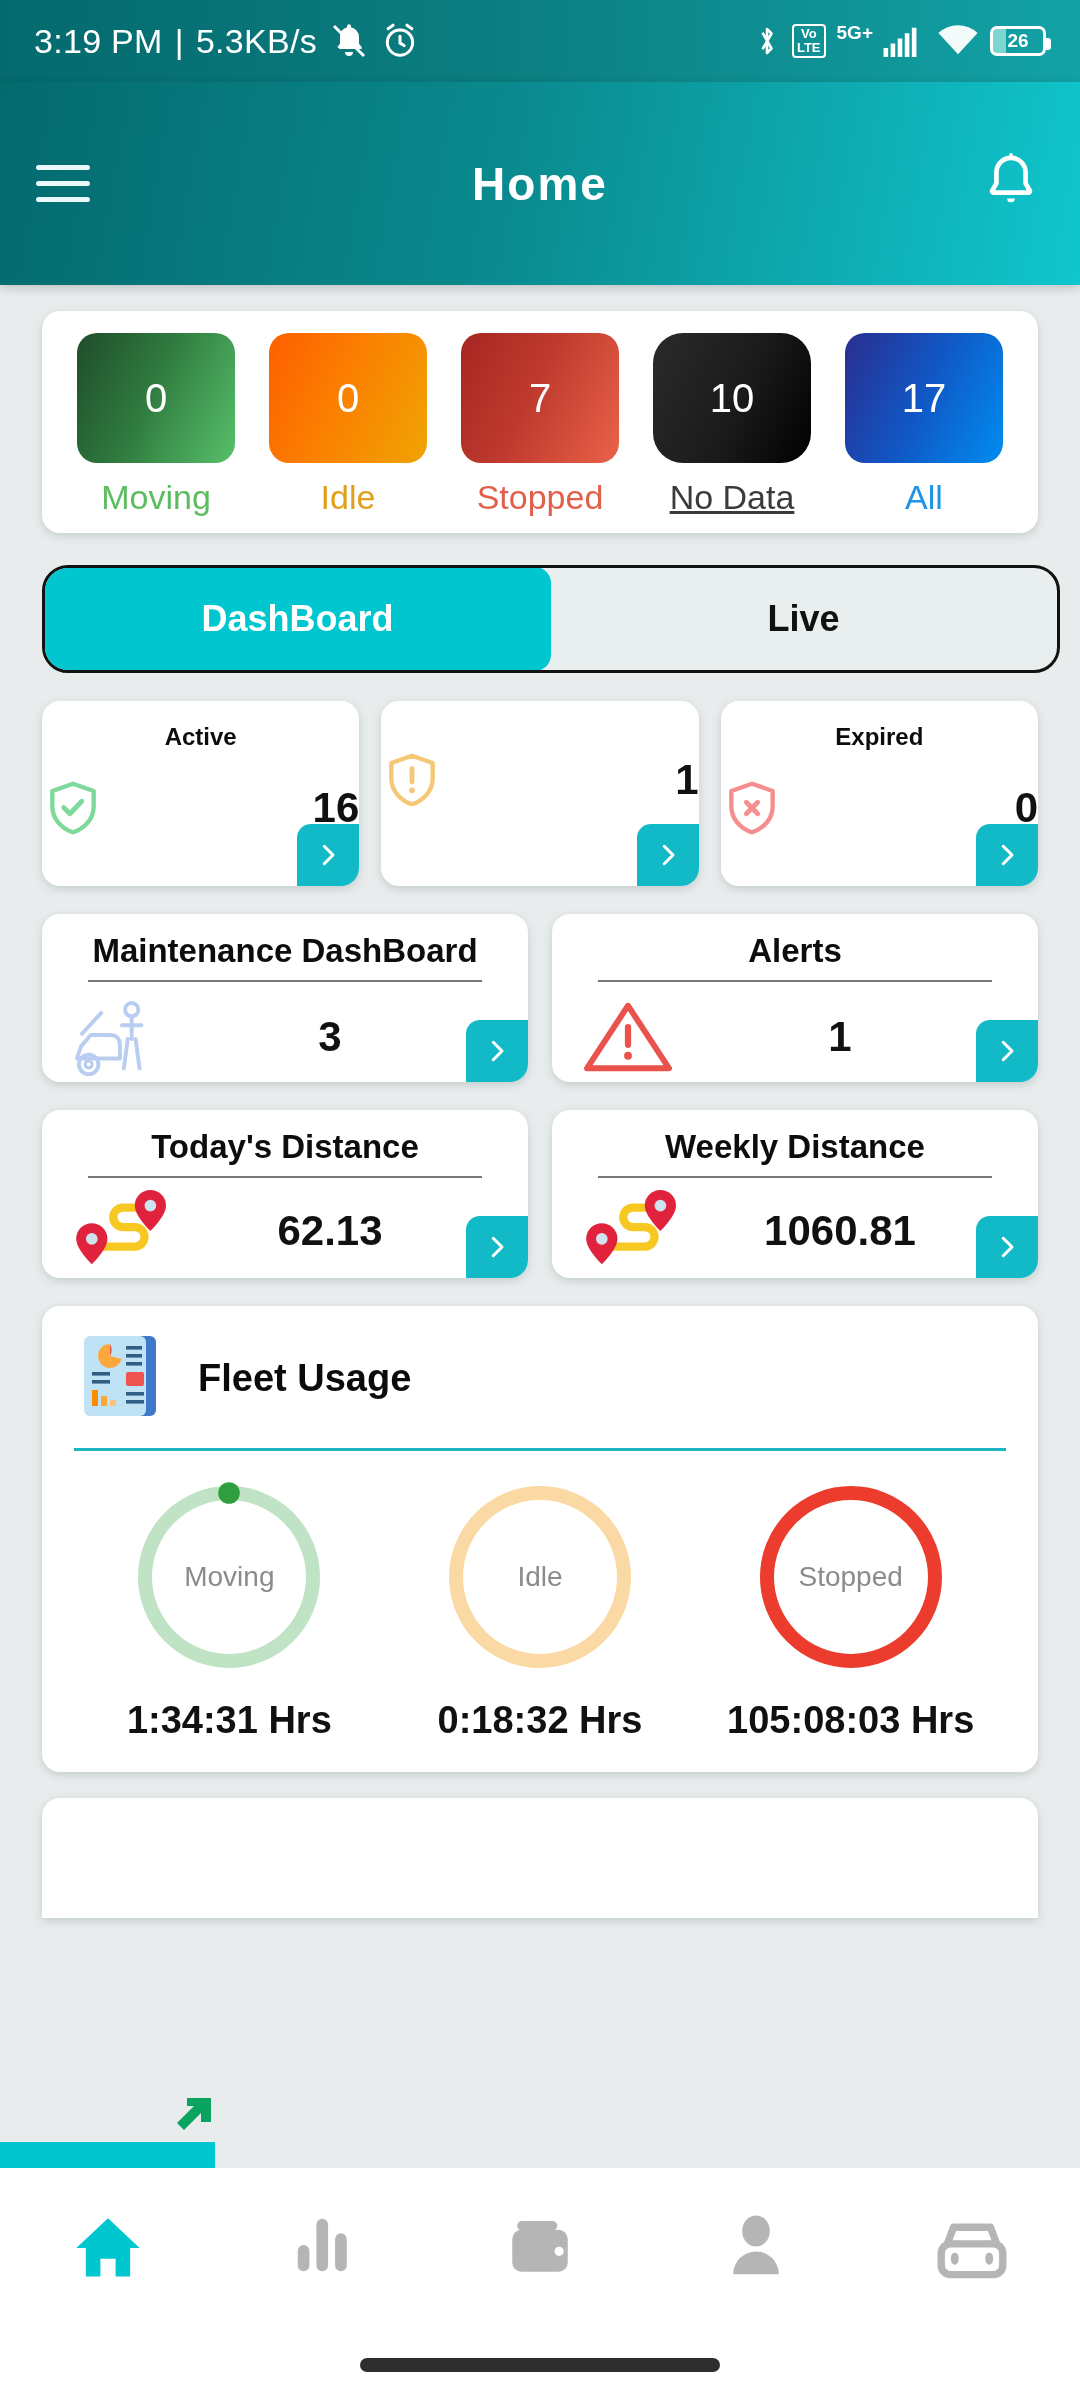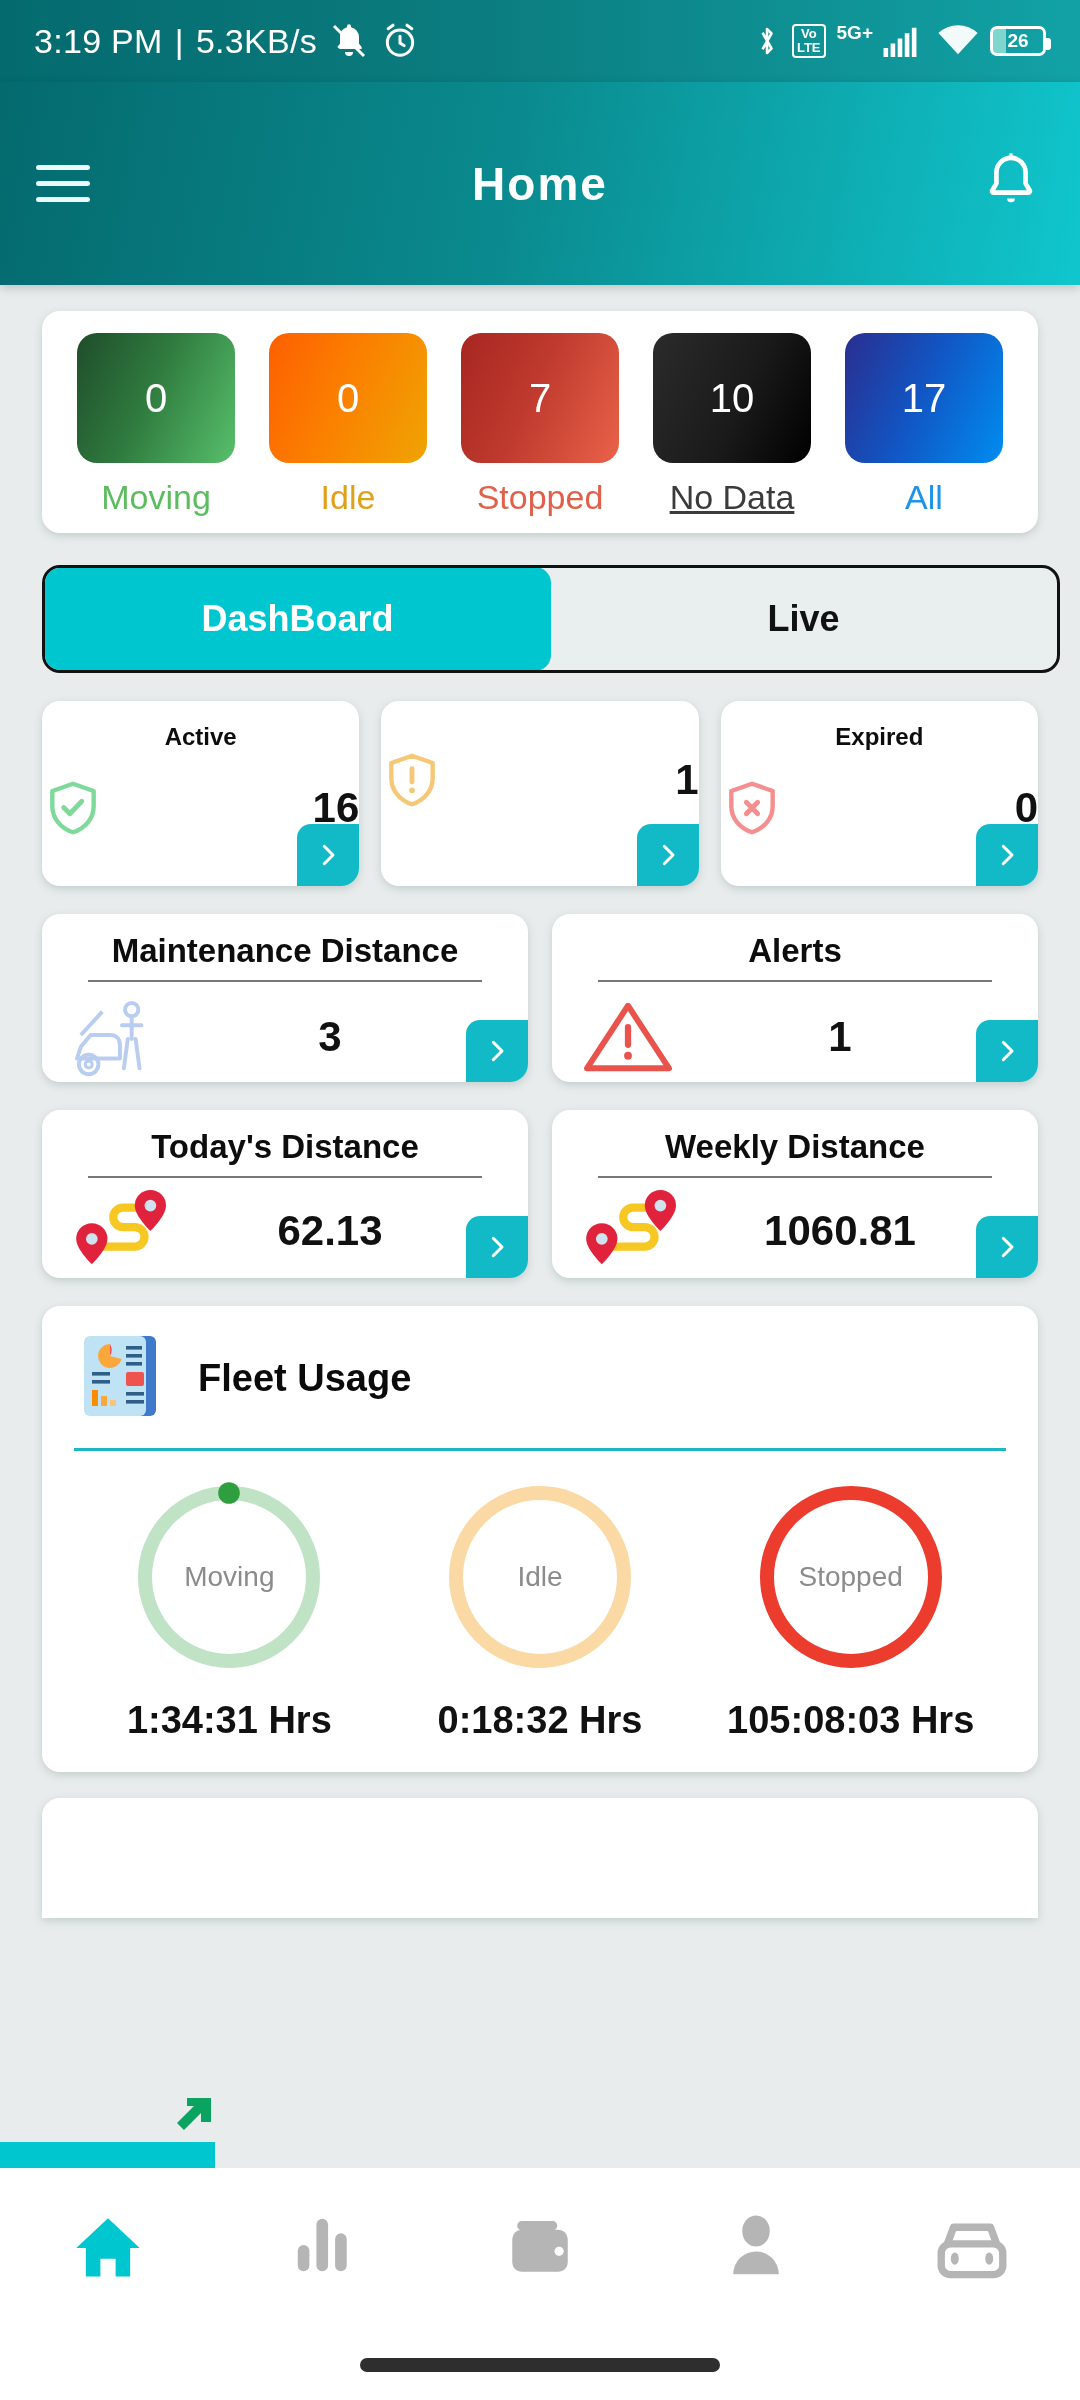"10" .t-nodata { border-radius: none -> 30px }
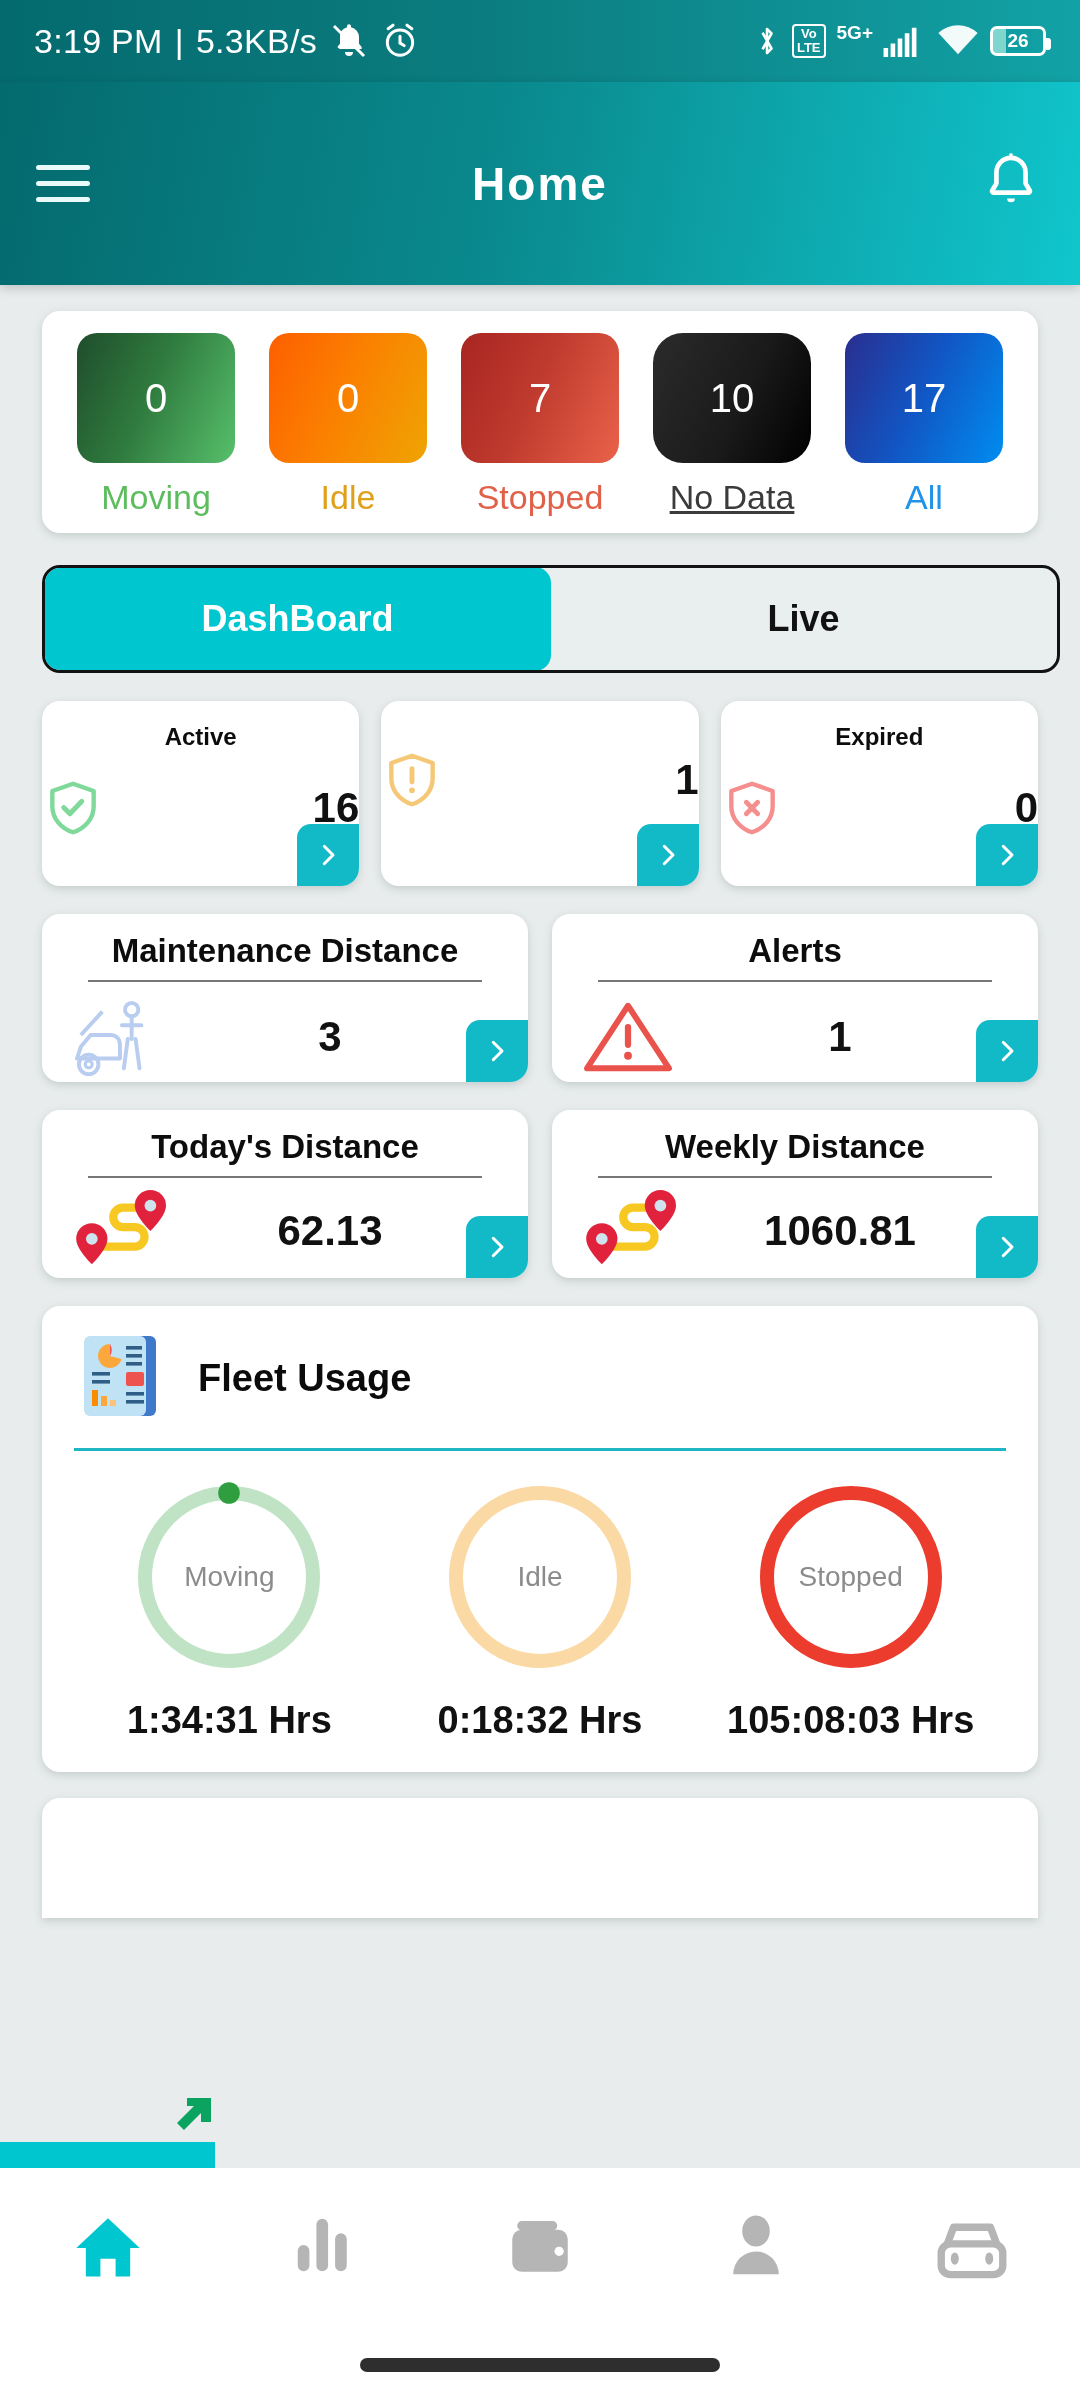"DashBoard" .tabbar { border-radius: 18px -> 26px }
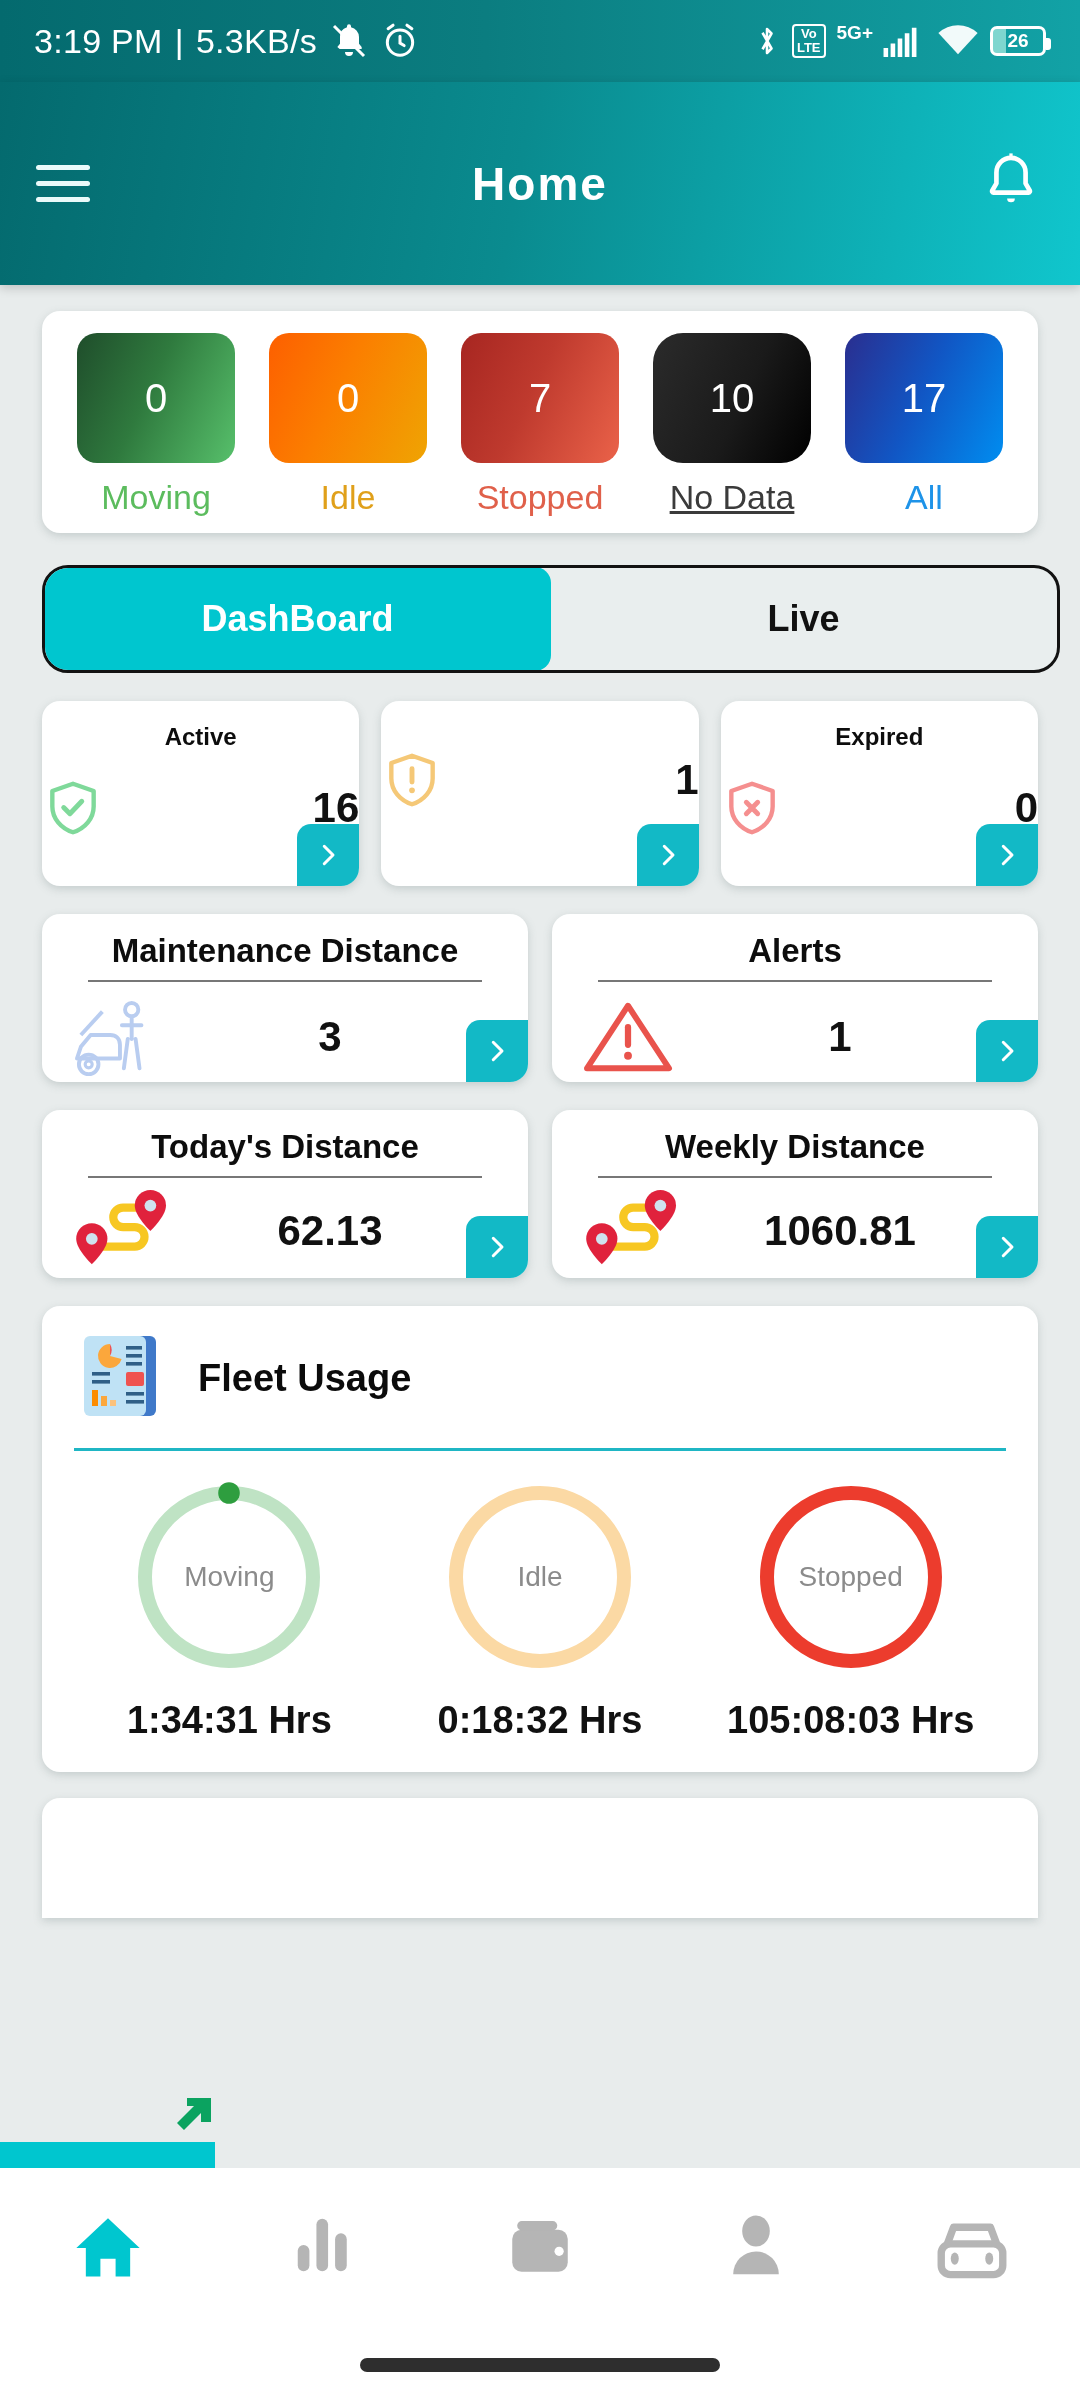"Maintenance Distance" div.wcard-title { text: Distance -> DashBoard }
